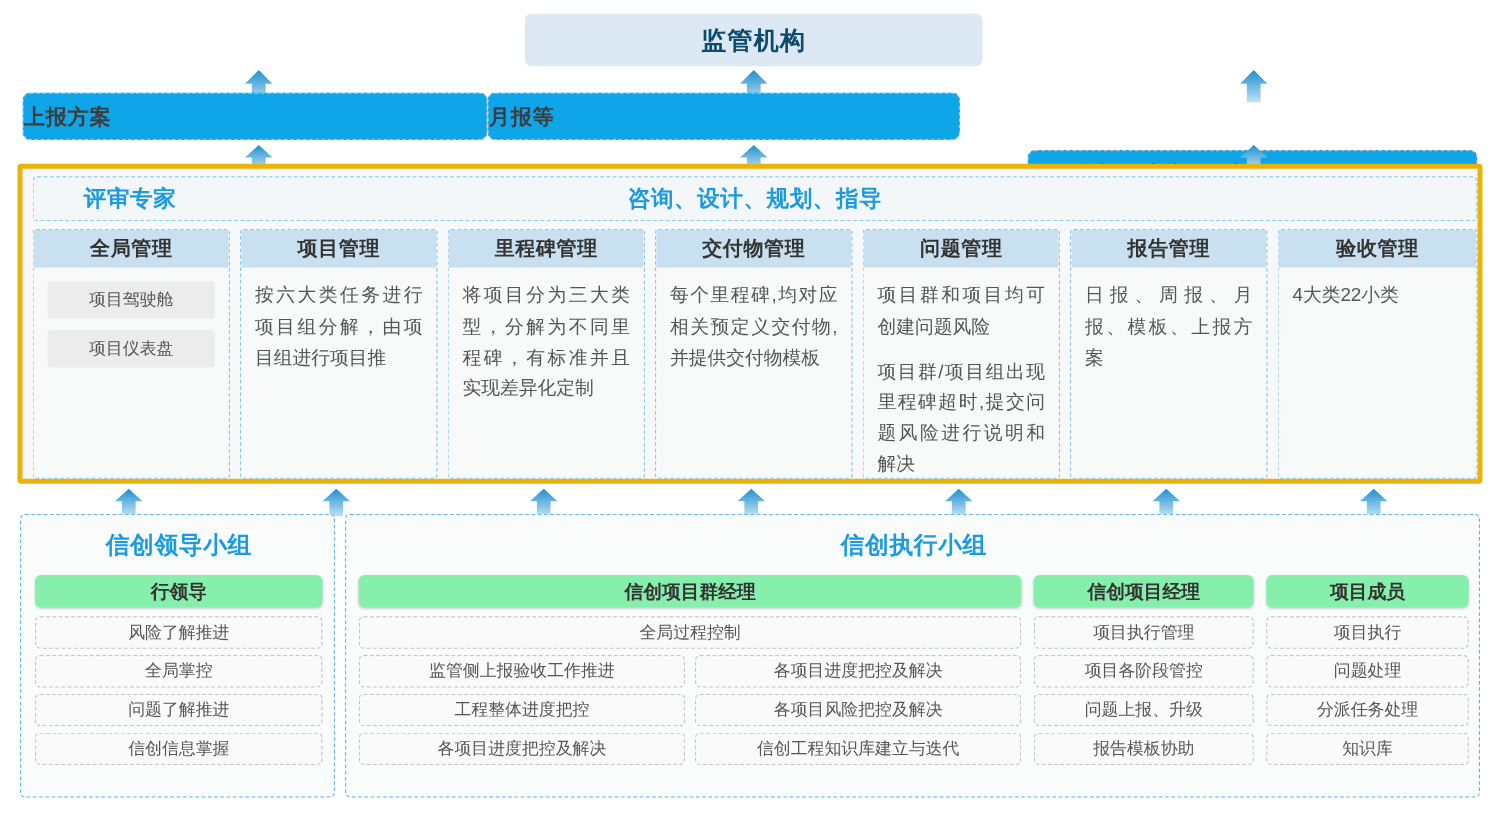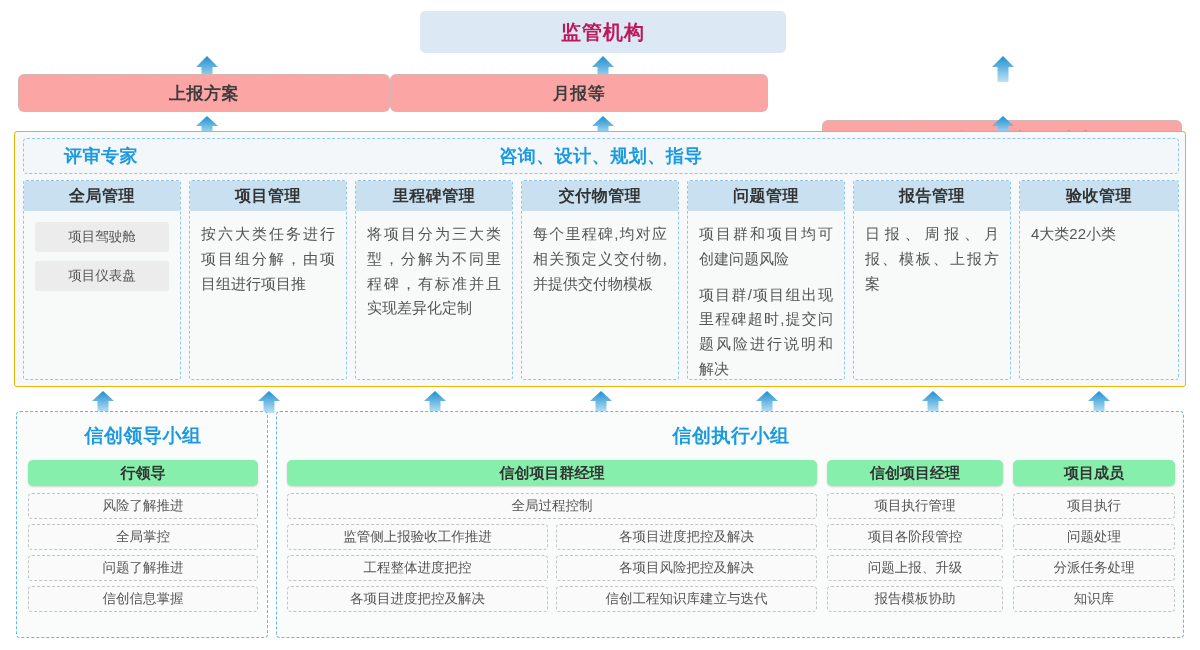"监管机构" .regulator { color: #be185d -> #0c4a6e }
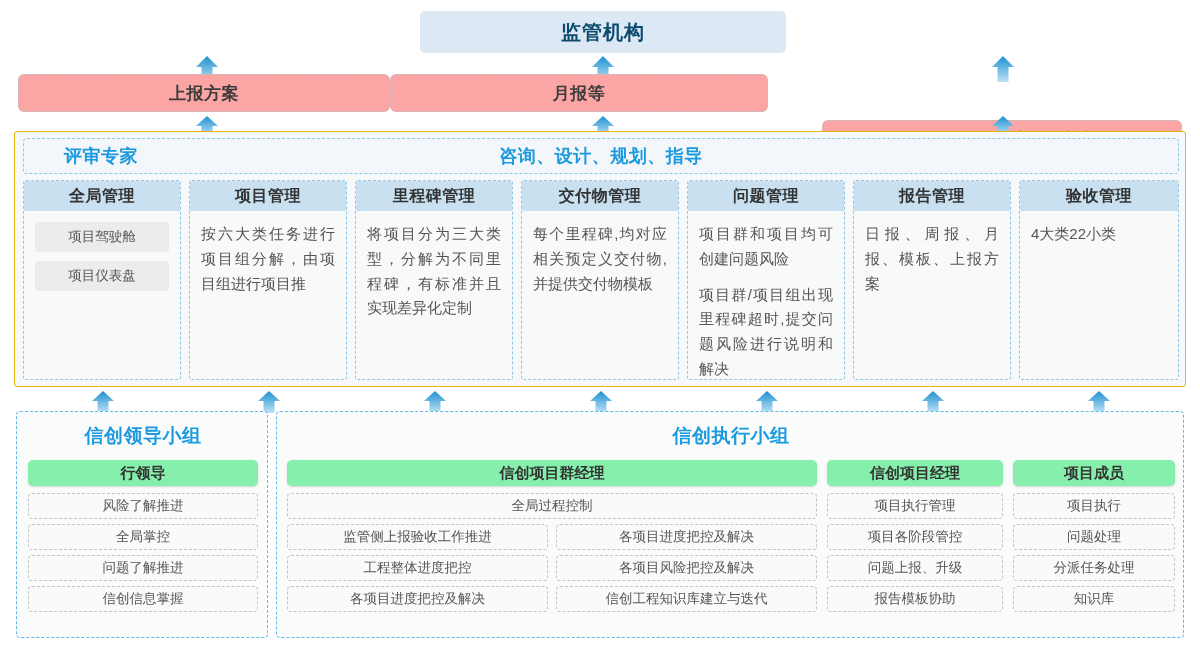"上报方案" .reportbox { background: #fca5a5 -> #0ea5e9; justify-content: center -> none }
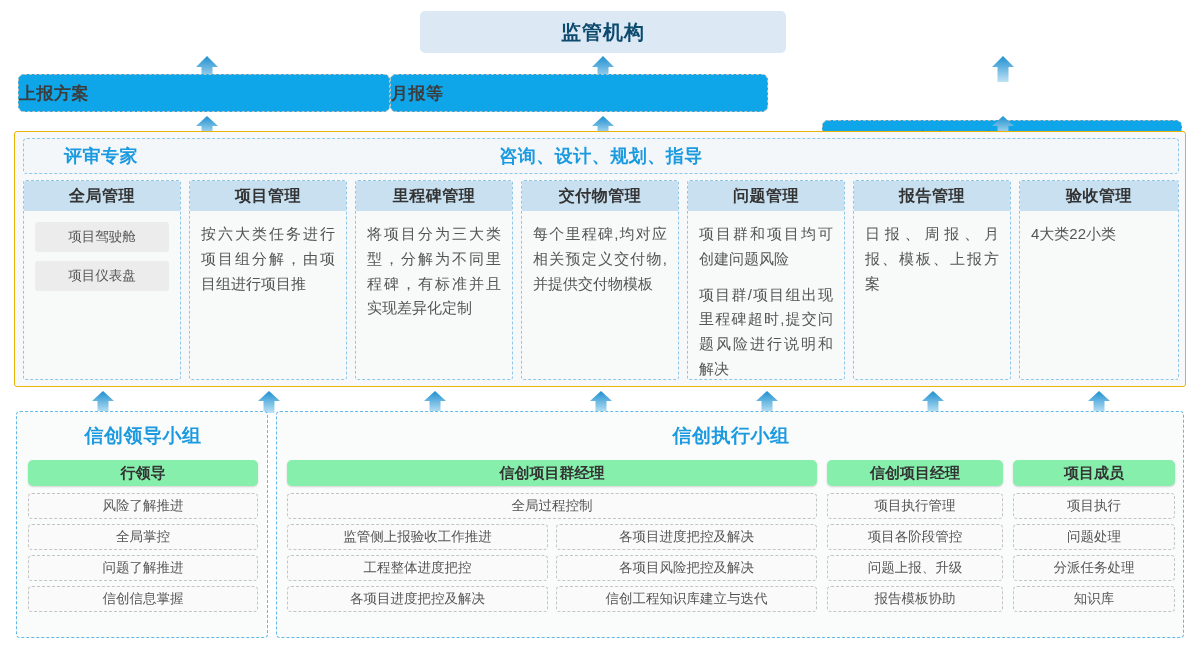"评审专家" .midpanel { border: 1px solid #eab308 -> 4px solid #eab308 }
